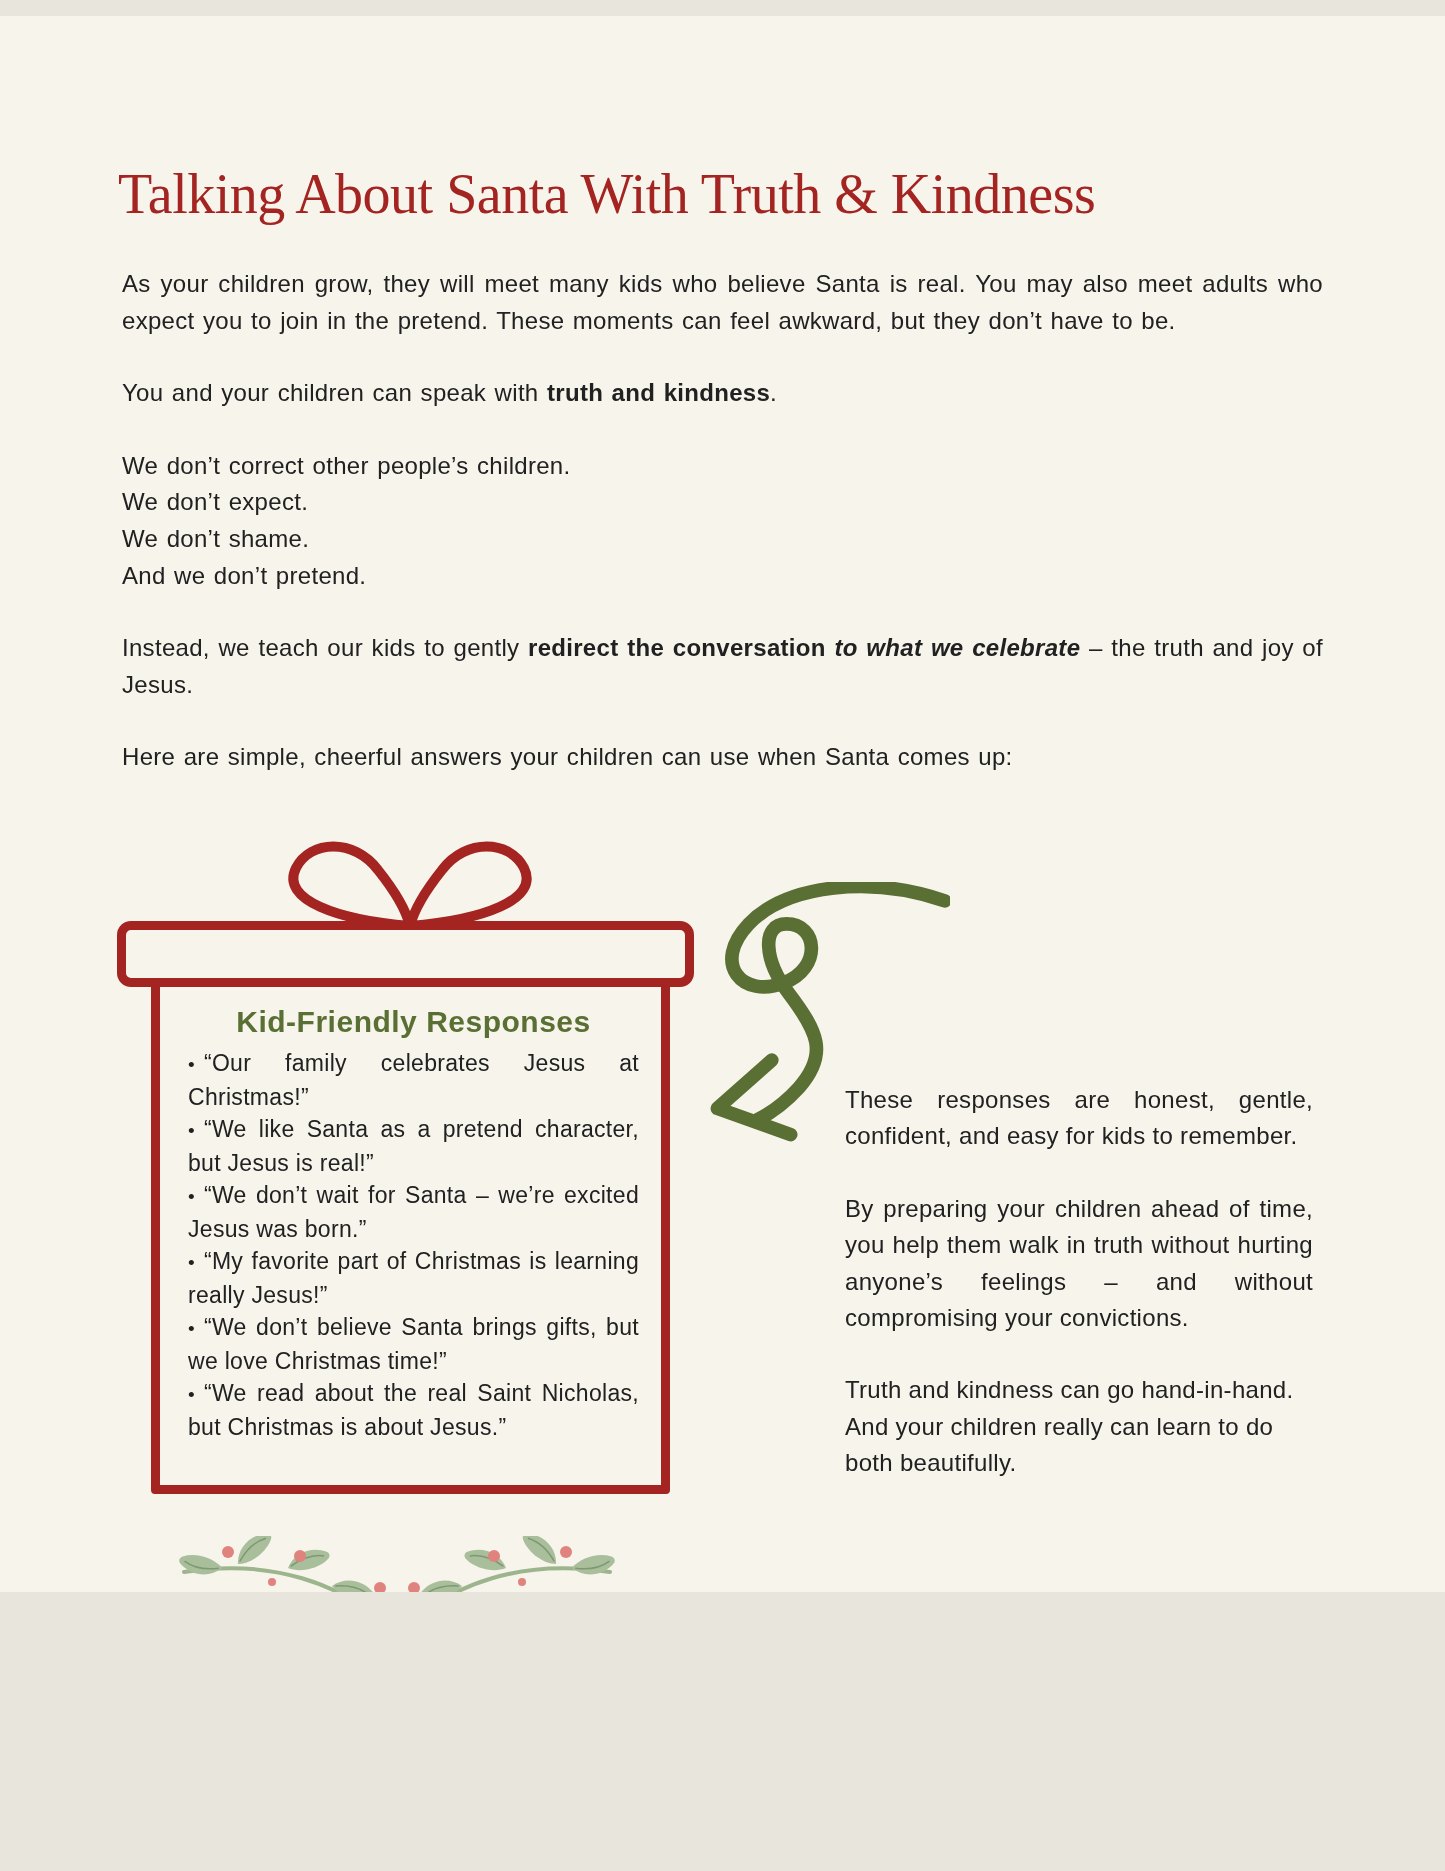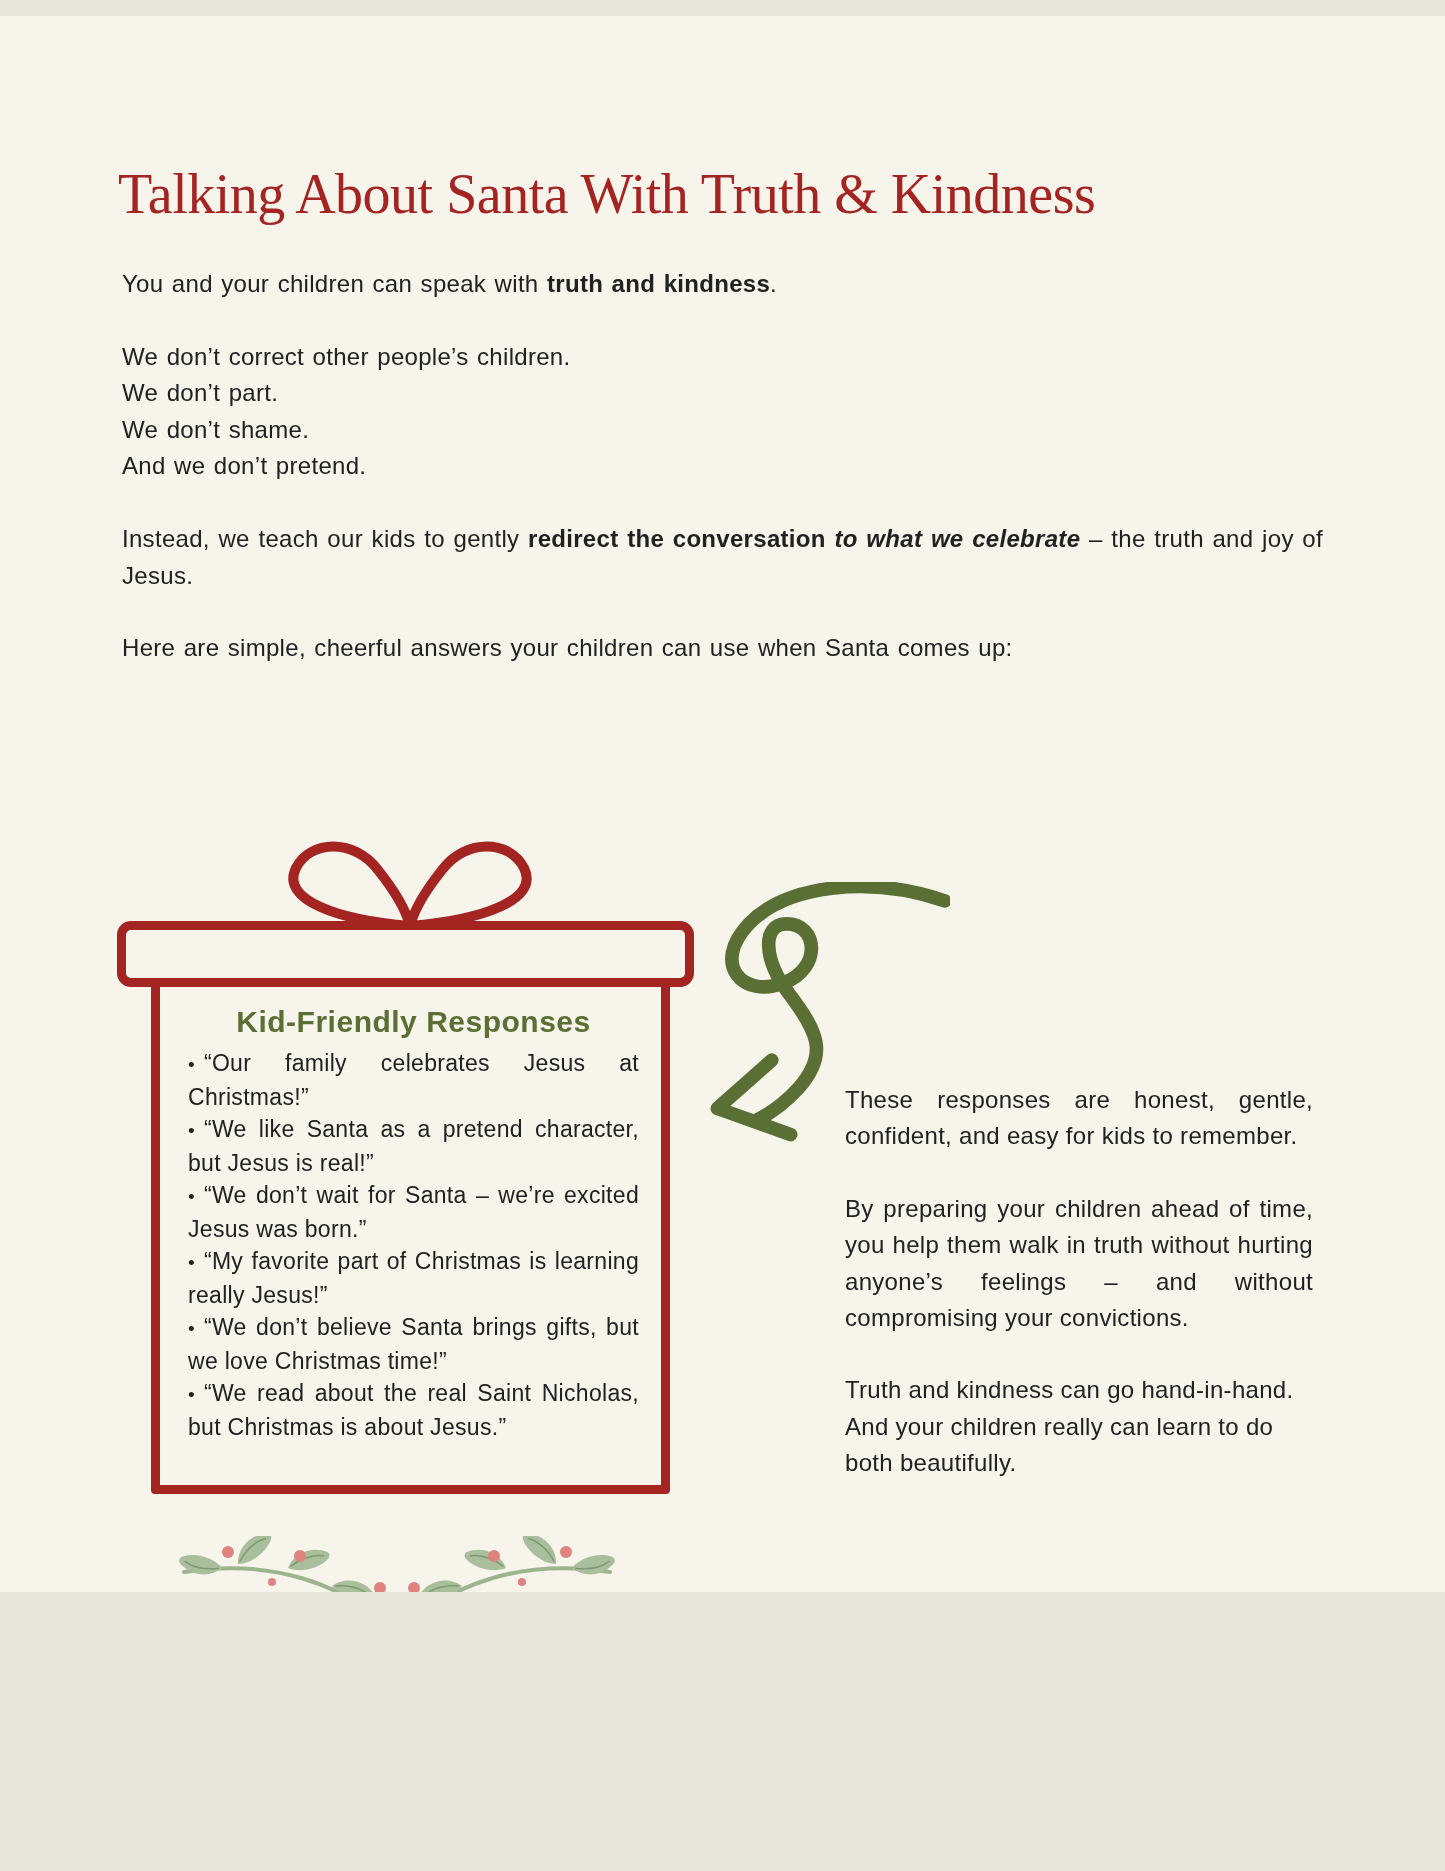"As your children grow, they" p.justify { html: none -> <p>As your children grow, they will meet many kids who believe Santa is real. You may also meet adults who expect you to join in the pretend. These moments can feel awkward, but they don’t have to be.</p> }
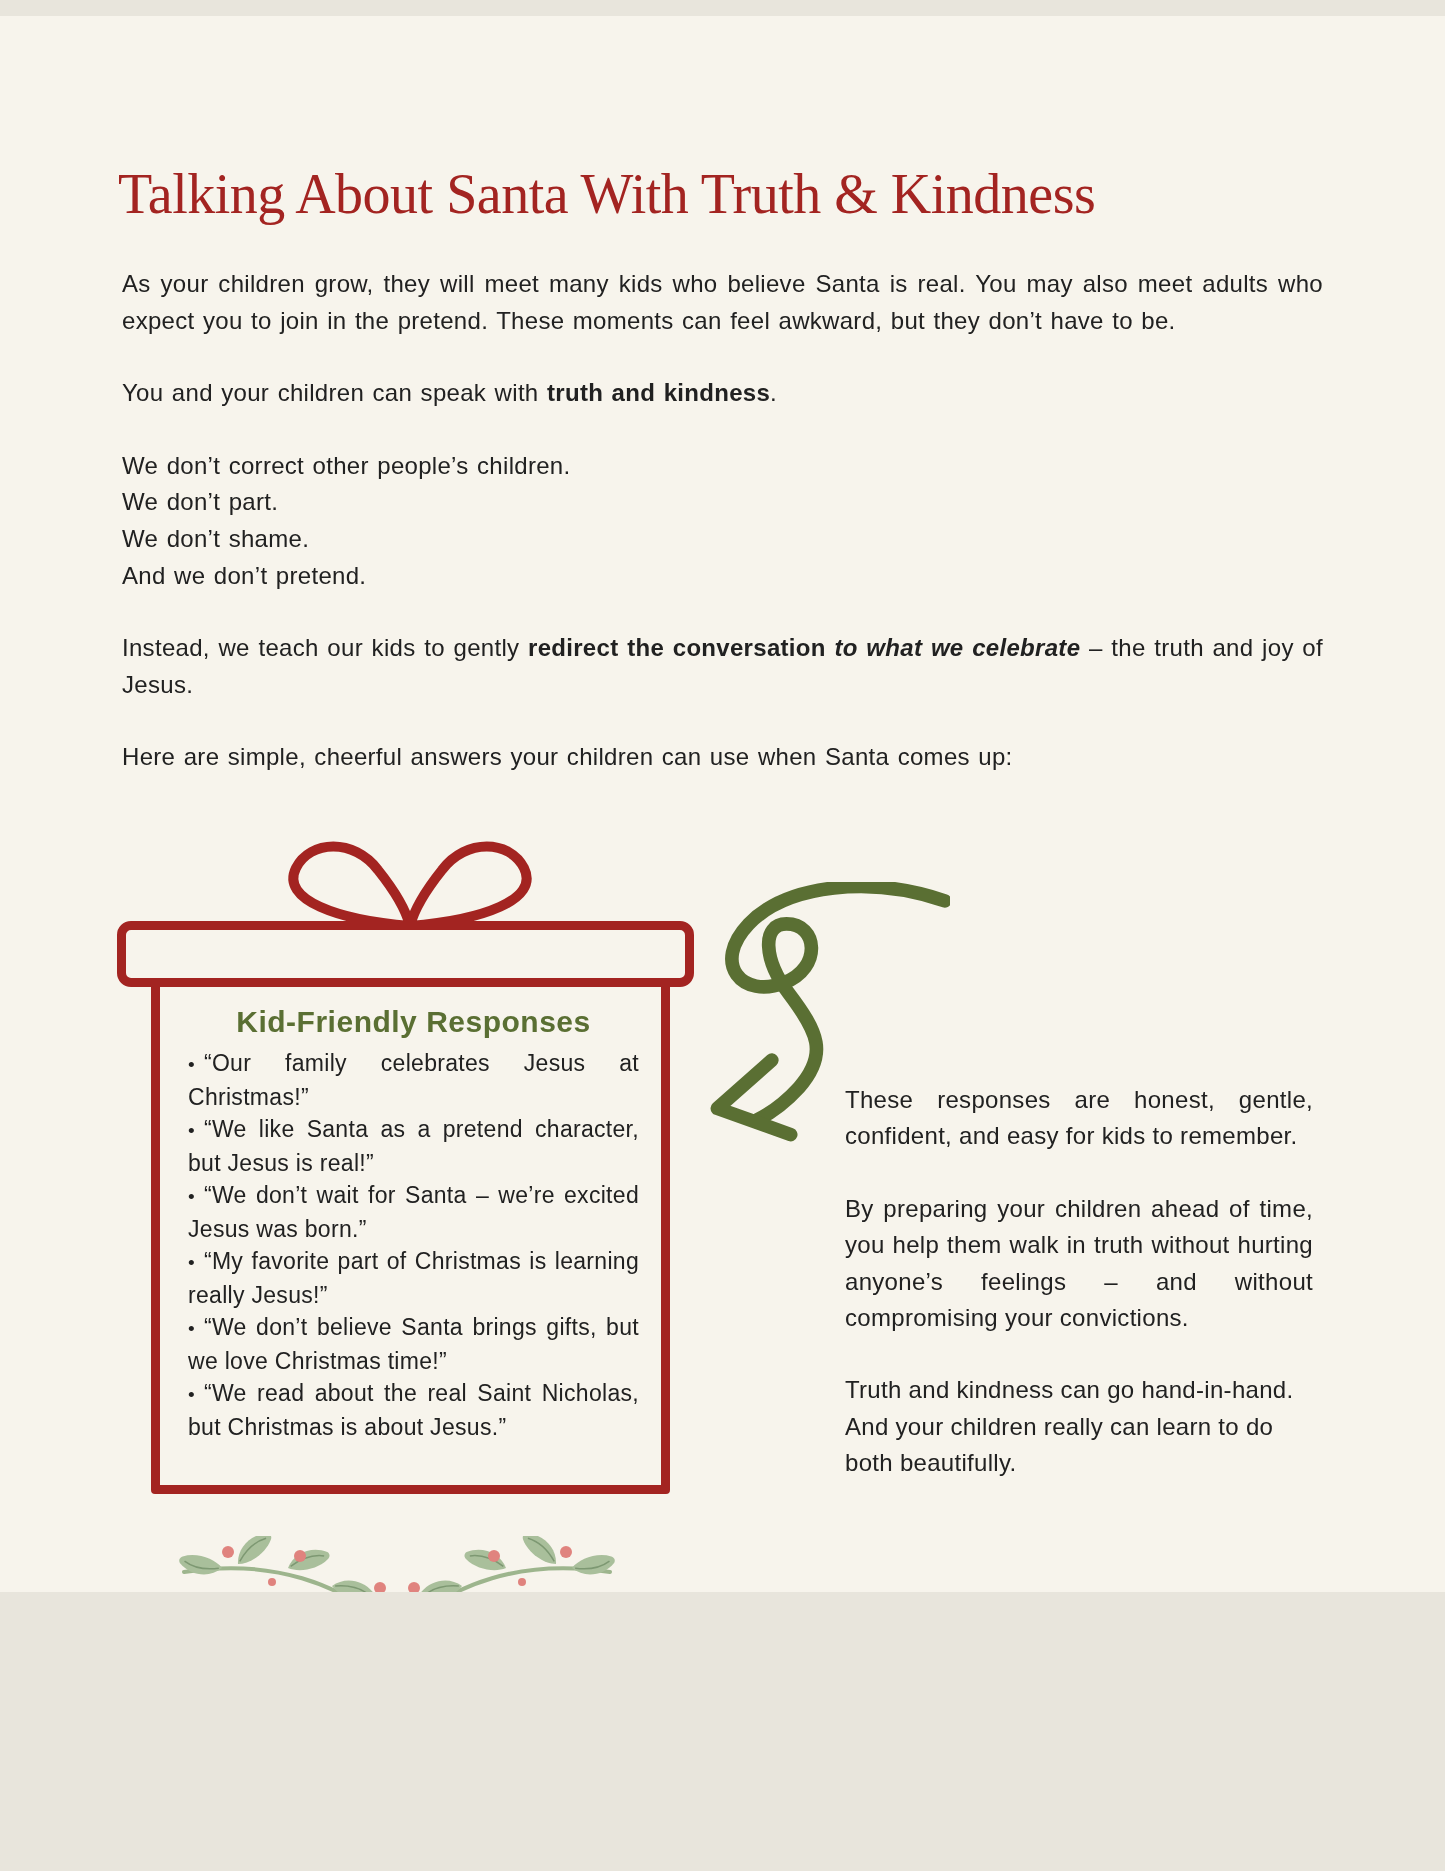"We don’t part." p { text: part -> expect }
